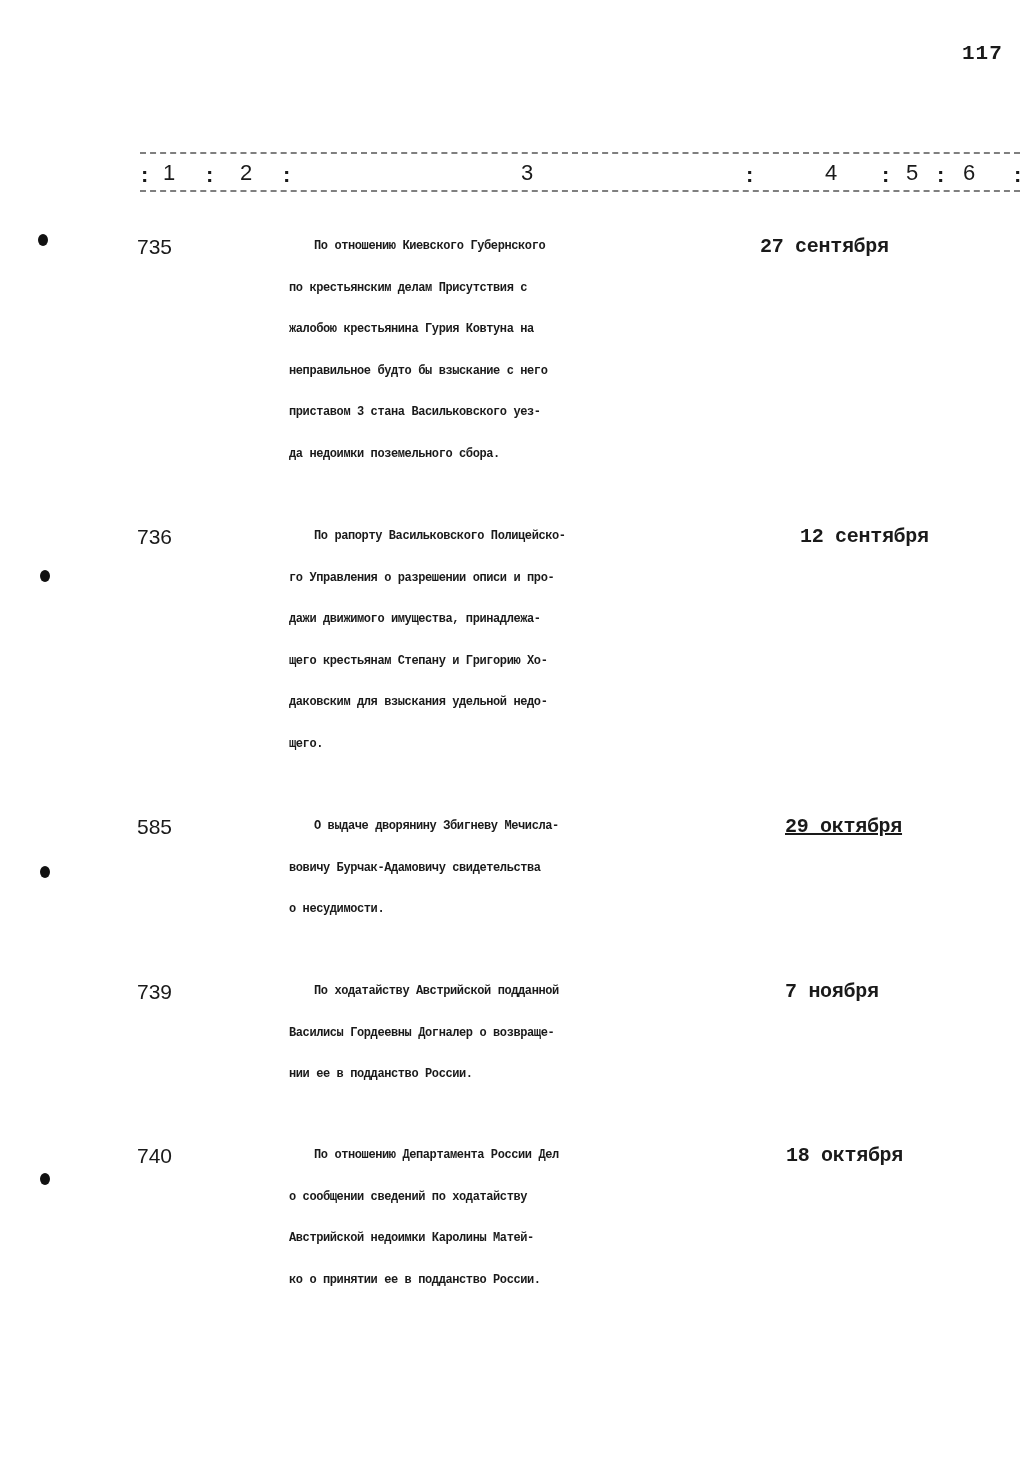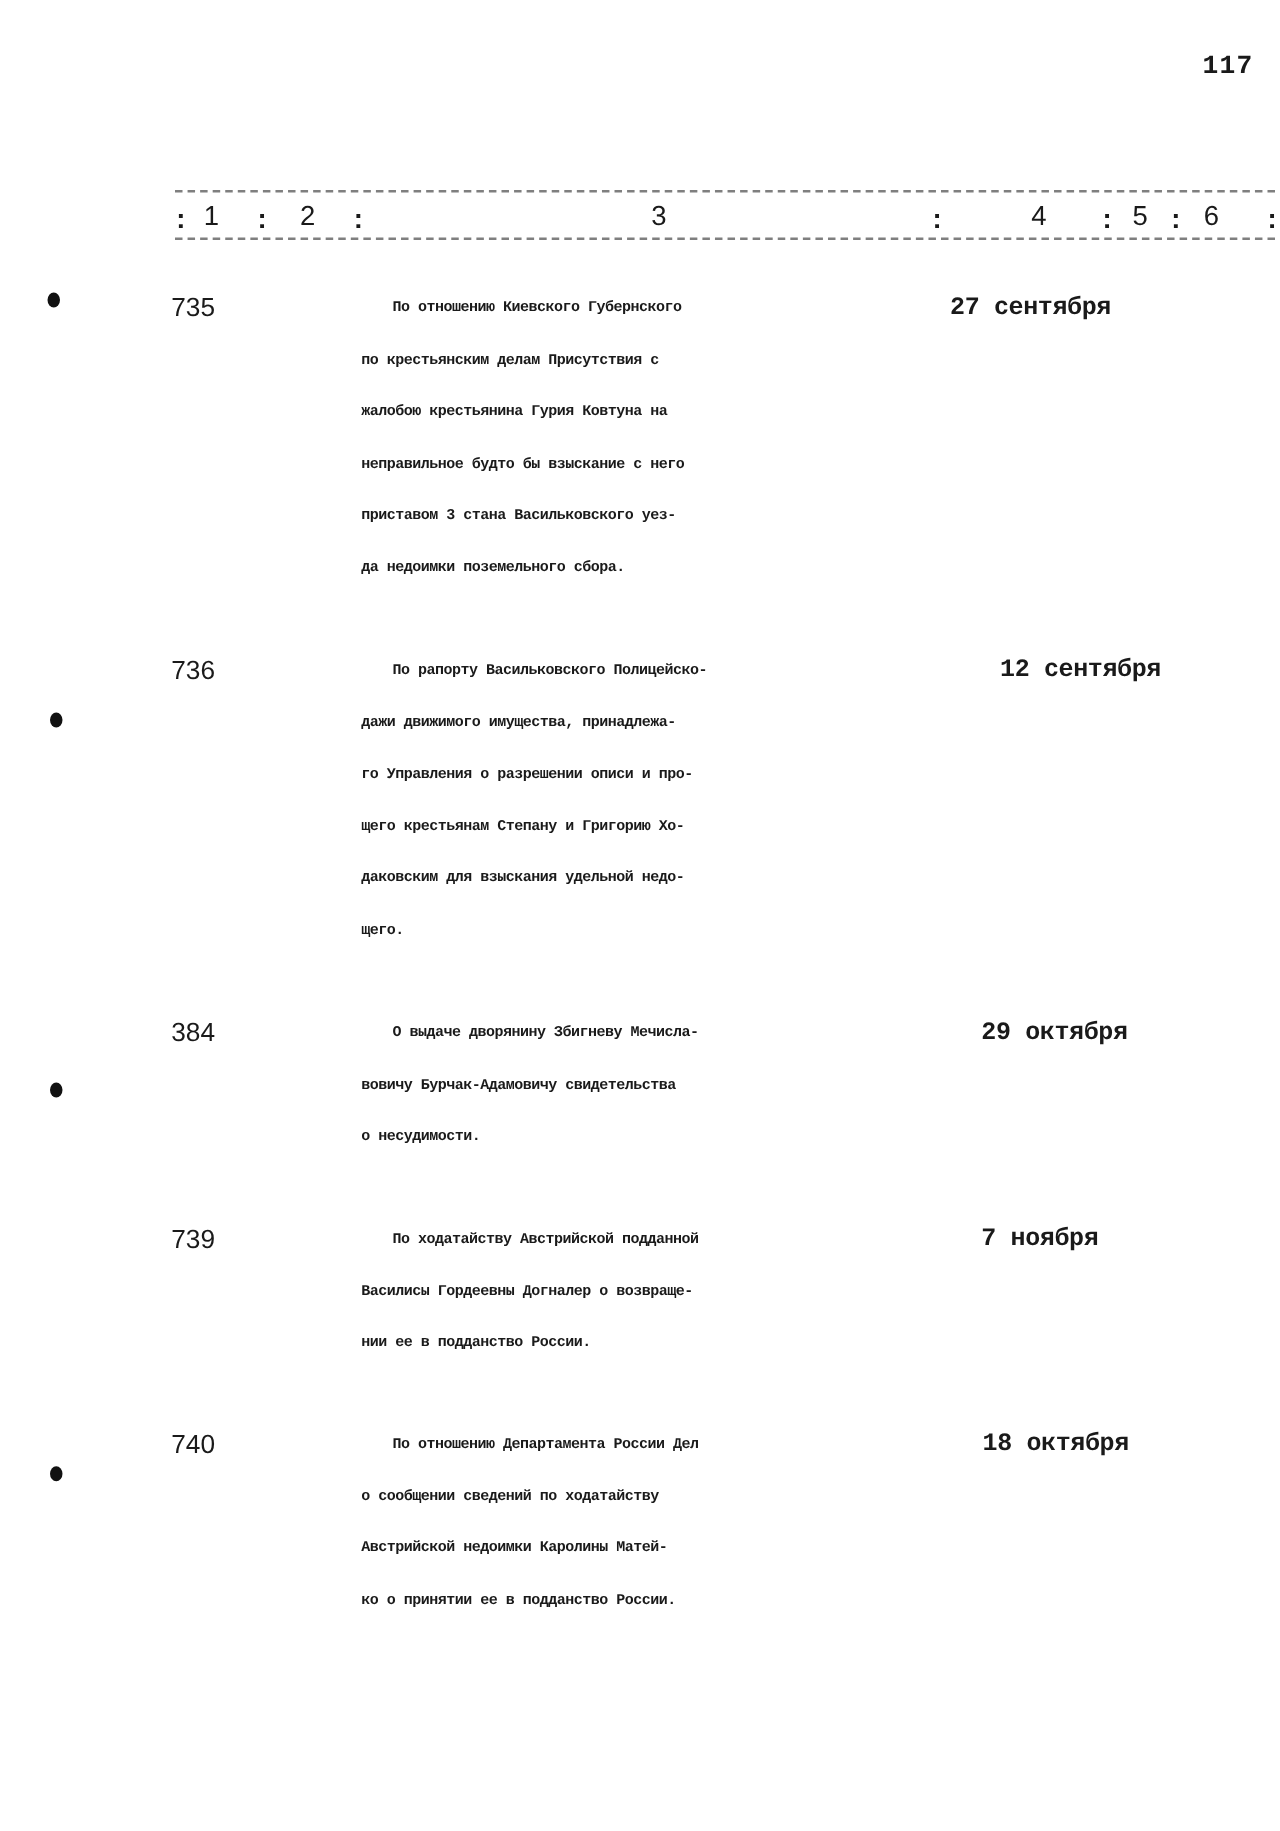"дажи движимого имущества, принадлежа-" span.line { order: before "го Управления о разрешении описи" -> after "го Управления о разрешении описи" }
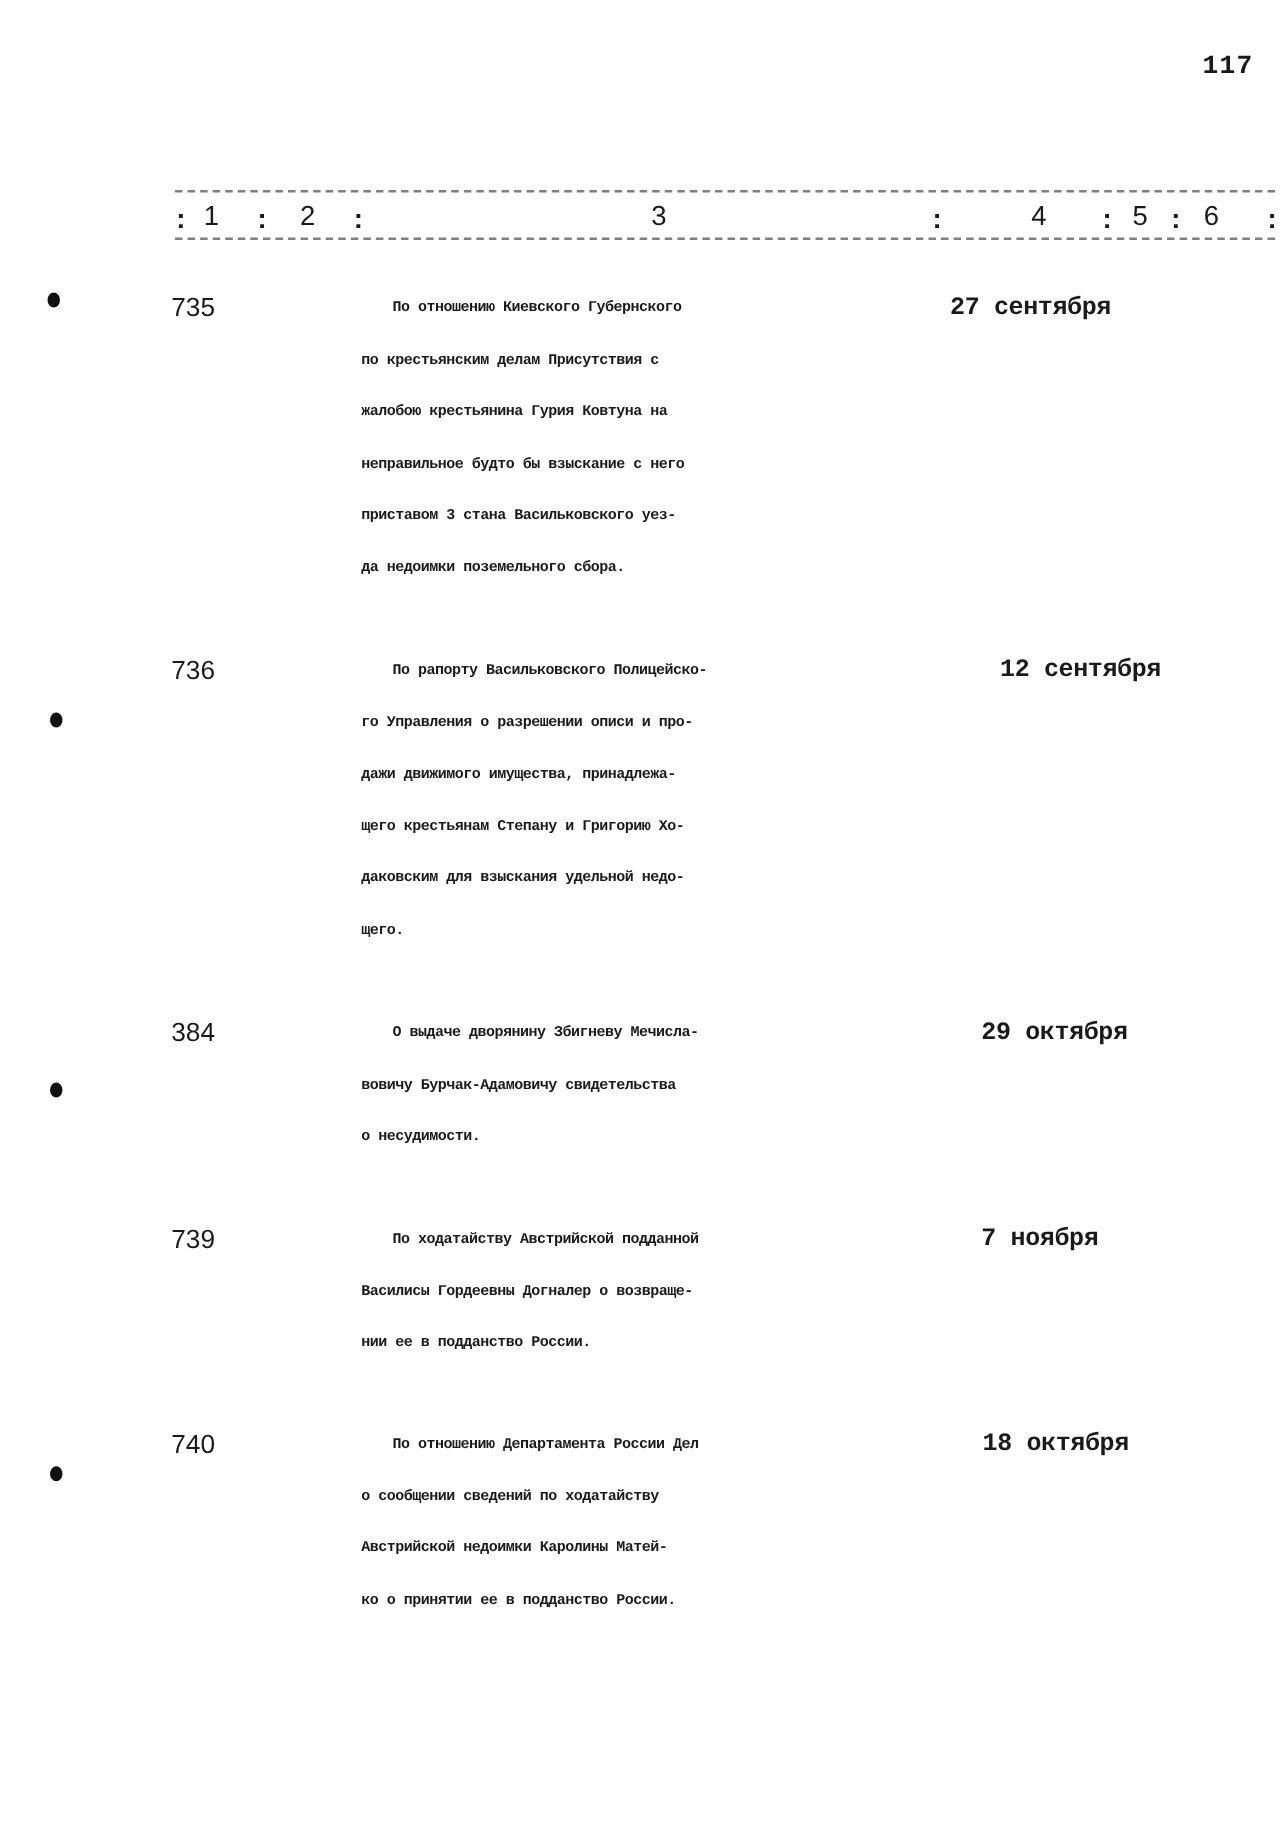"384" div.entry-num { text: 384 -> 585 }
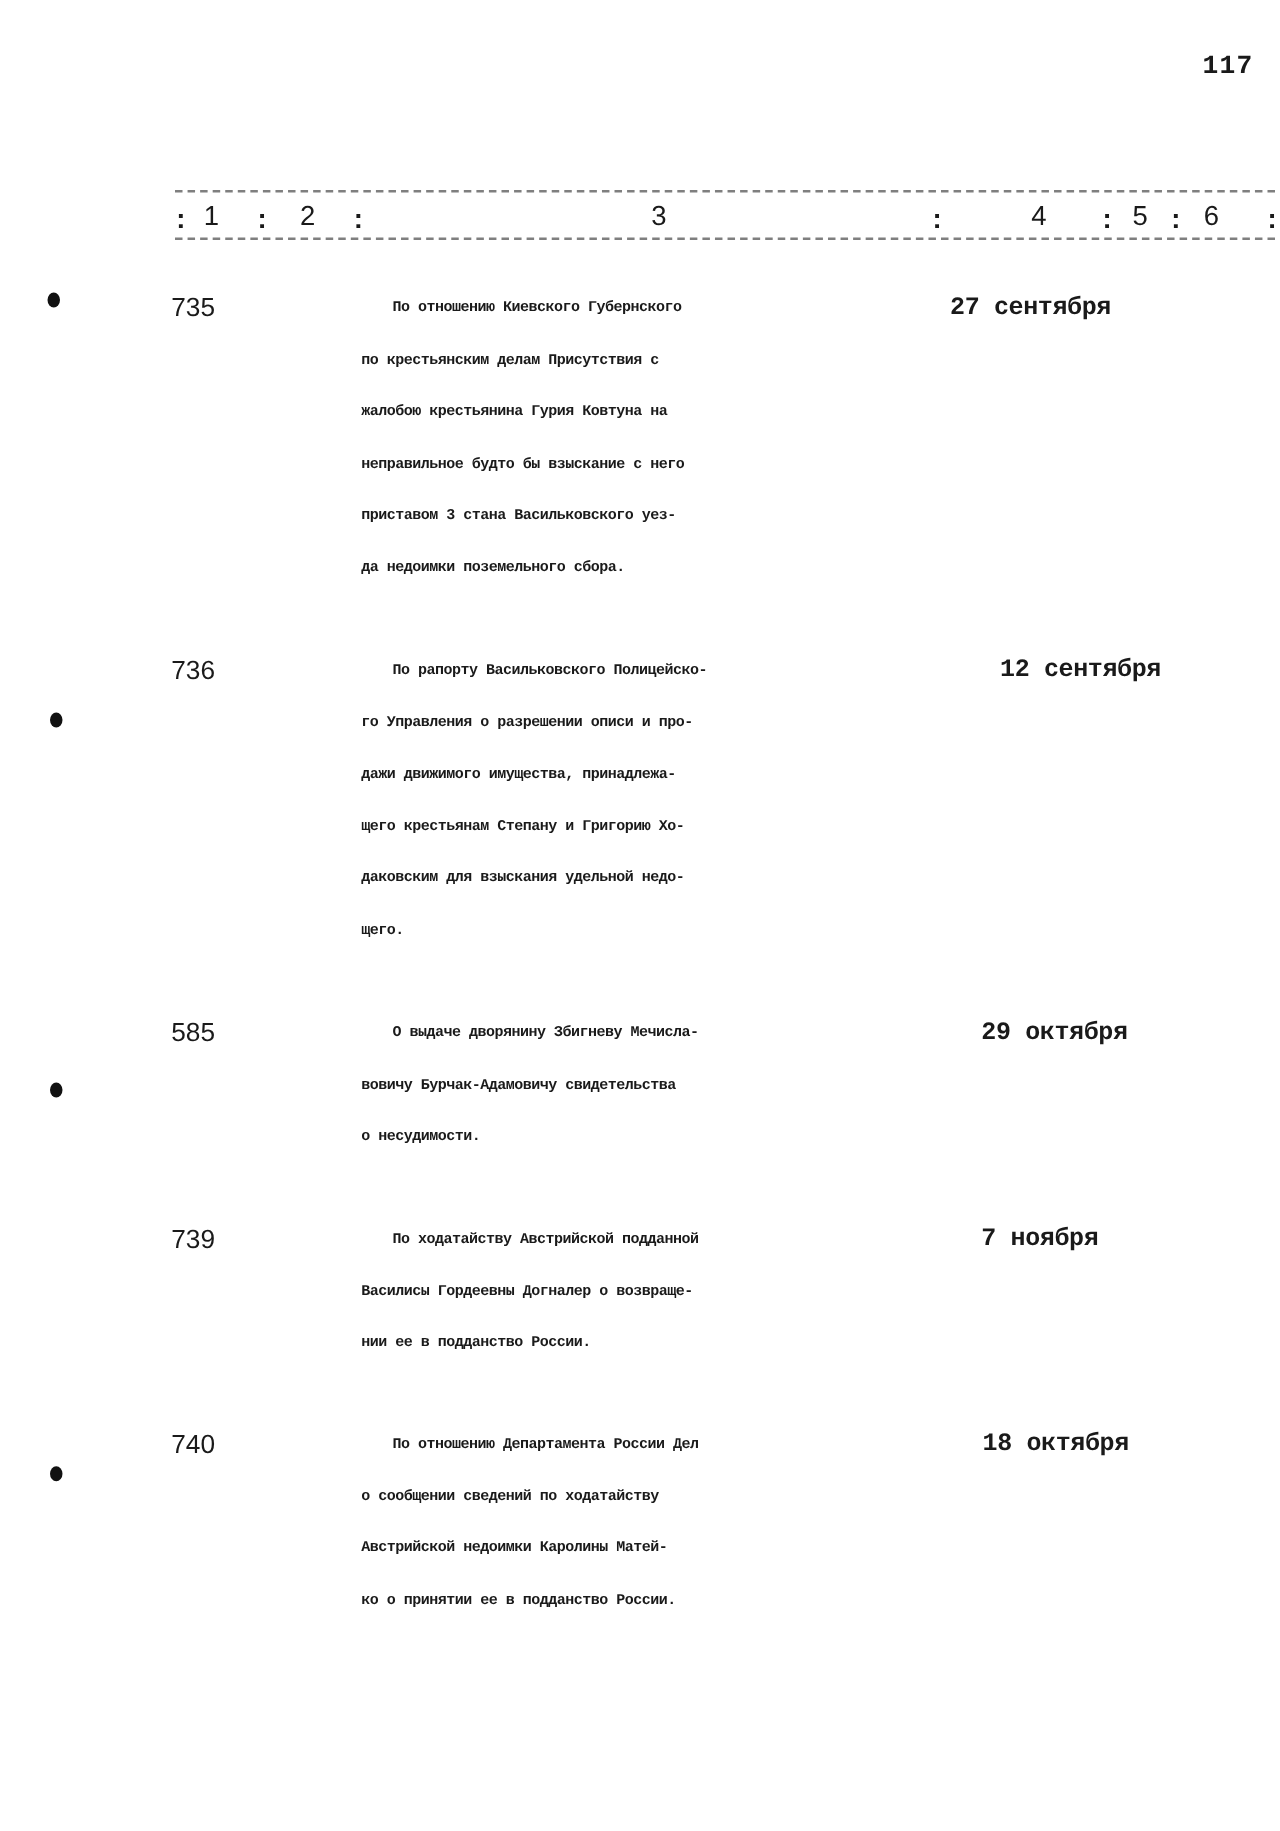"29 октября" div.entry-date { text-decoration: none -> underline }
